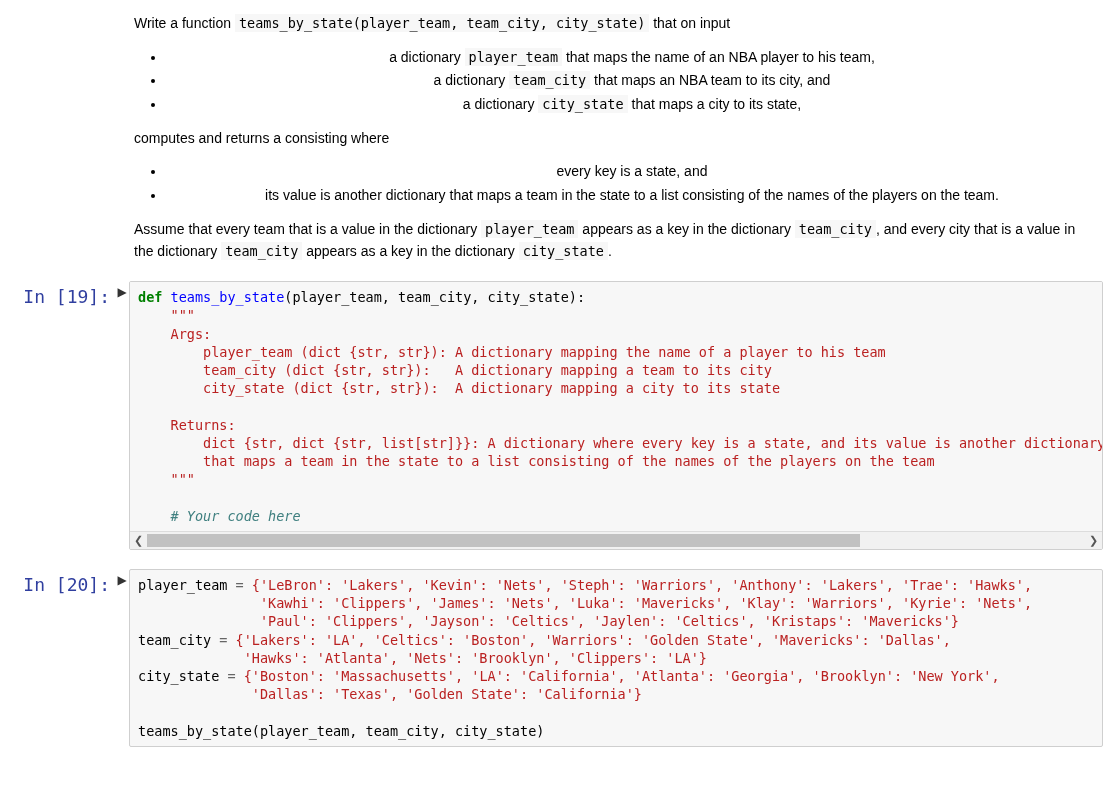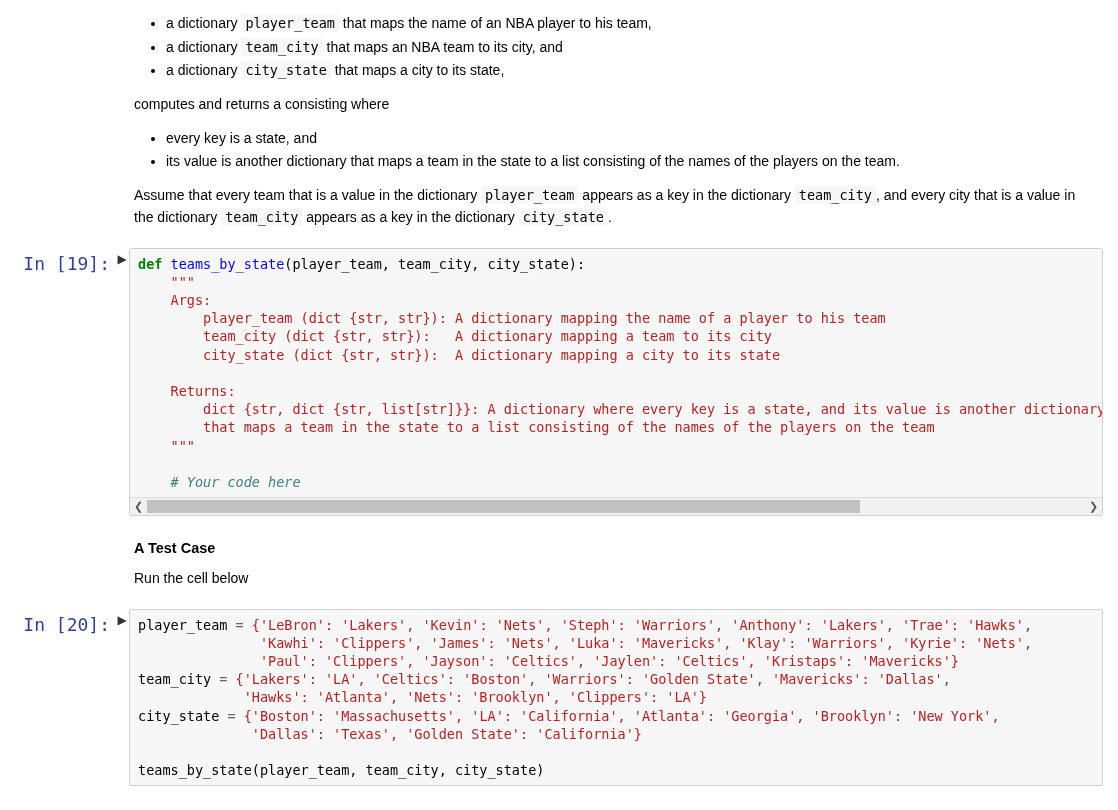"Write a function" p { html: none -> <p> <span>Write a function </span><span>teams_by_state(player_team, team_city, city_state)</span><span> that on input</span> </p> }
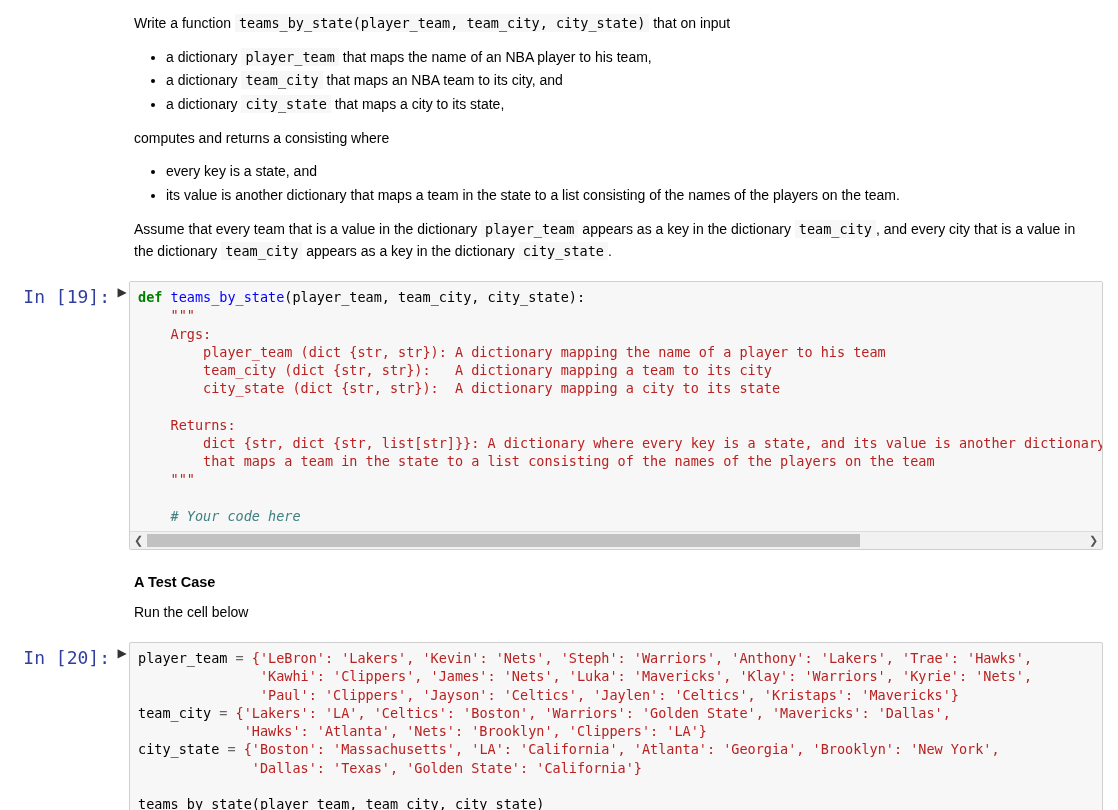"a dictionary player_team that maps" .text-cell ul { text-align: none -> center }
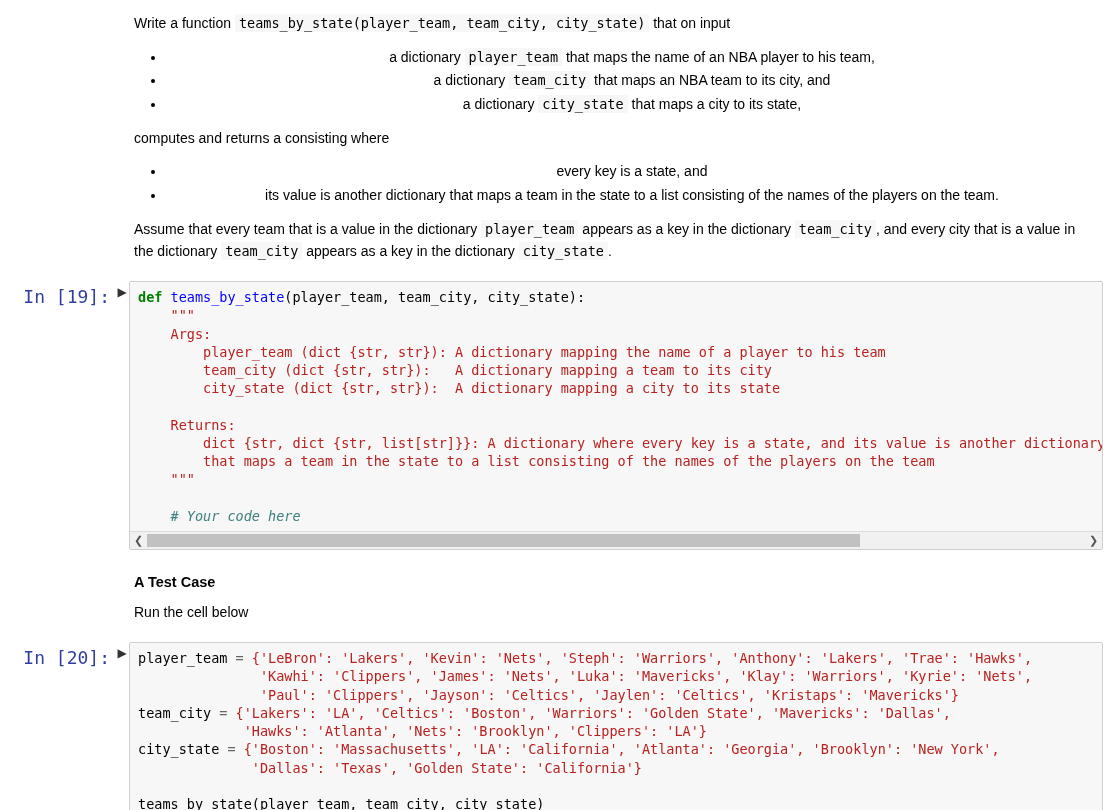"A Test Case" div.cell-content { html: <div> <h3>A Test Case</h3> <p>Run the cell below</p> </div> -> none }
